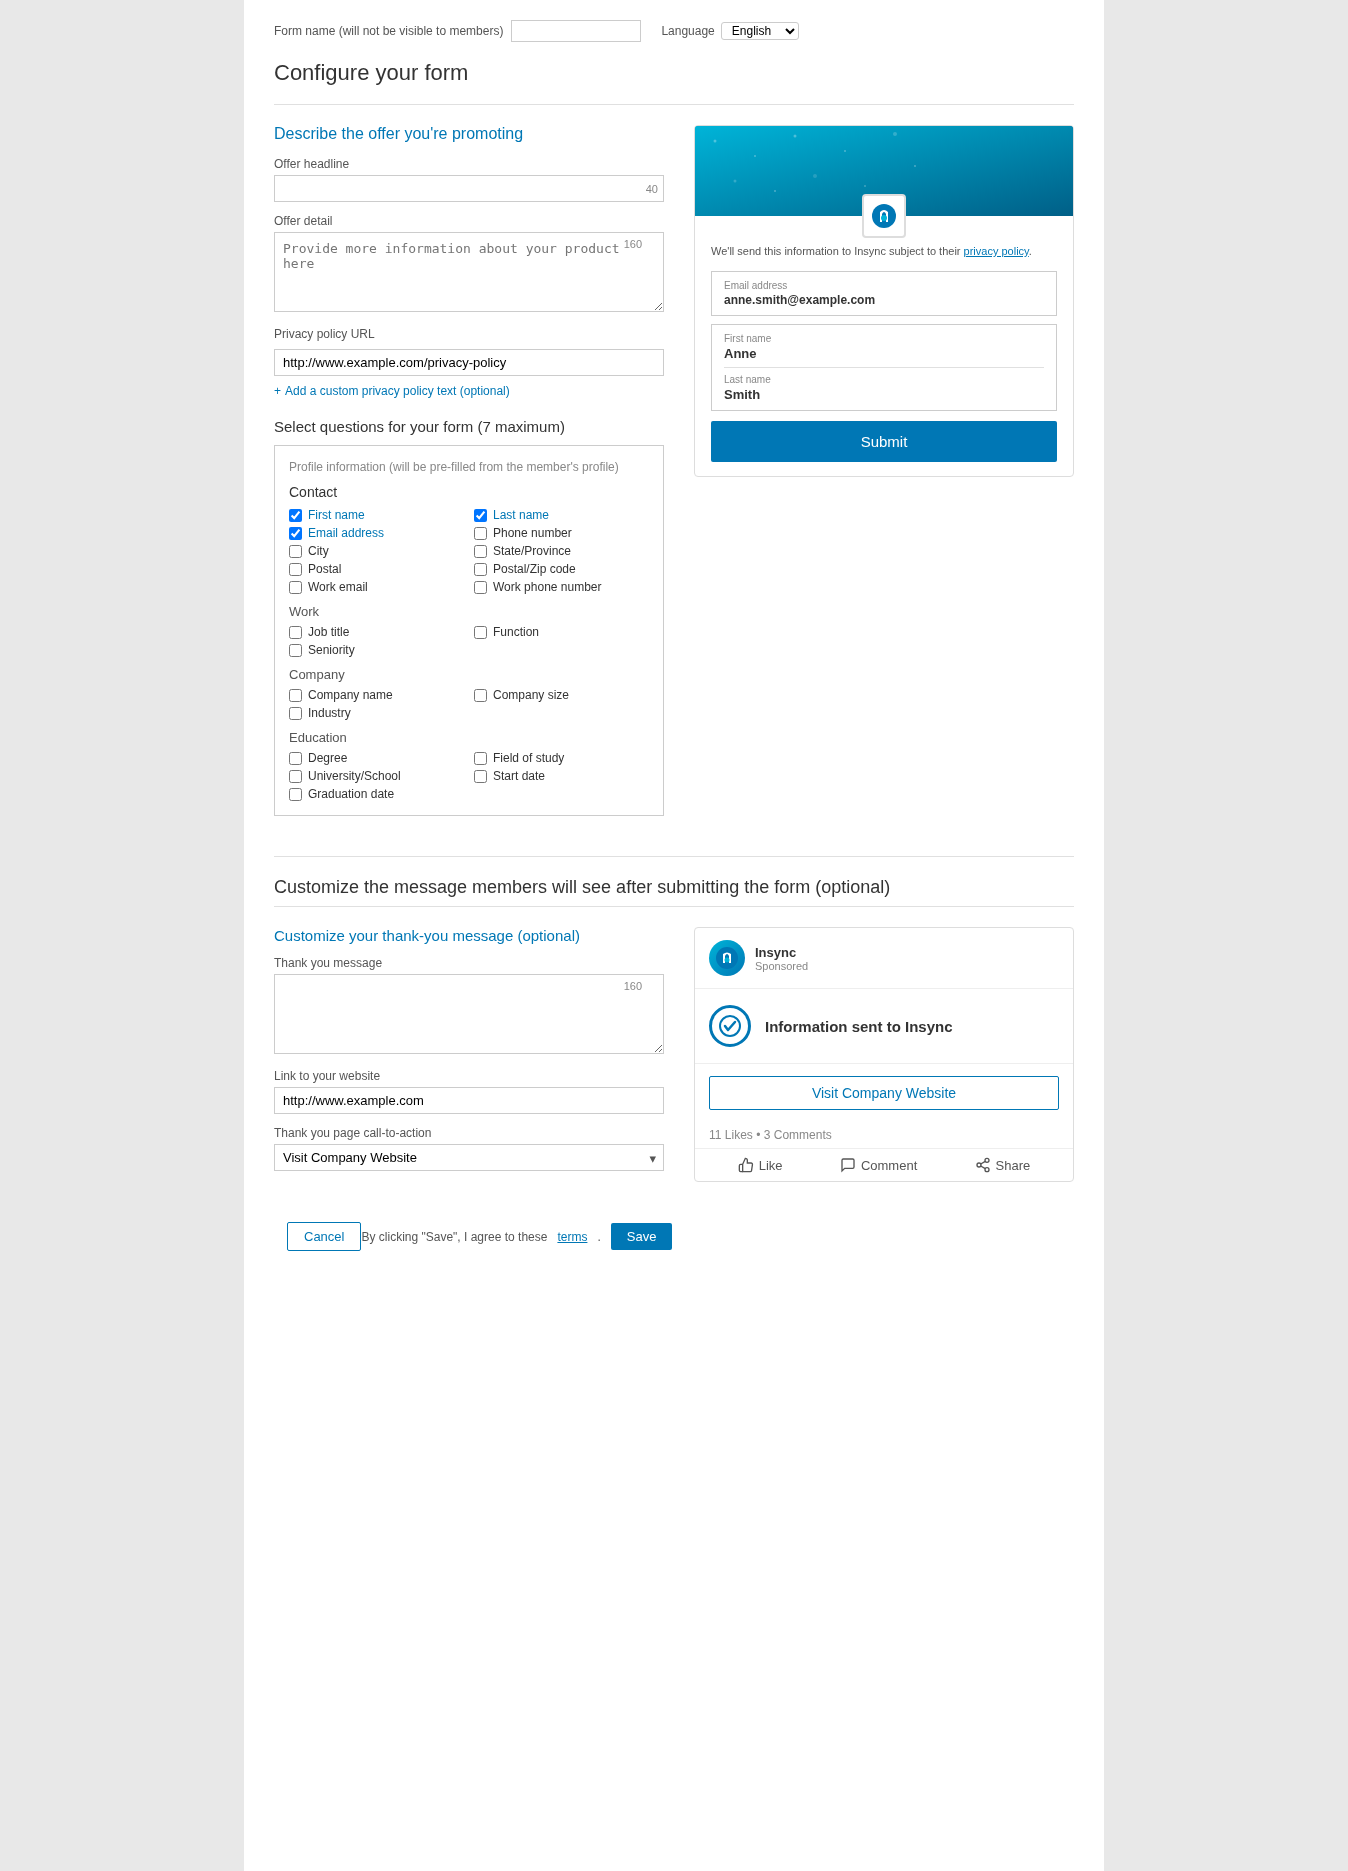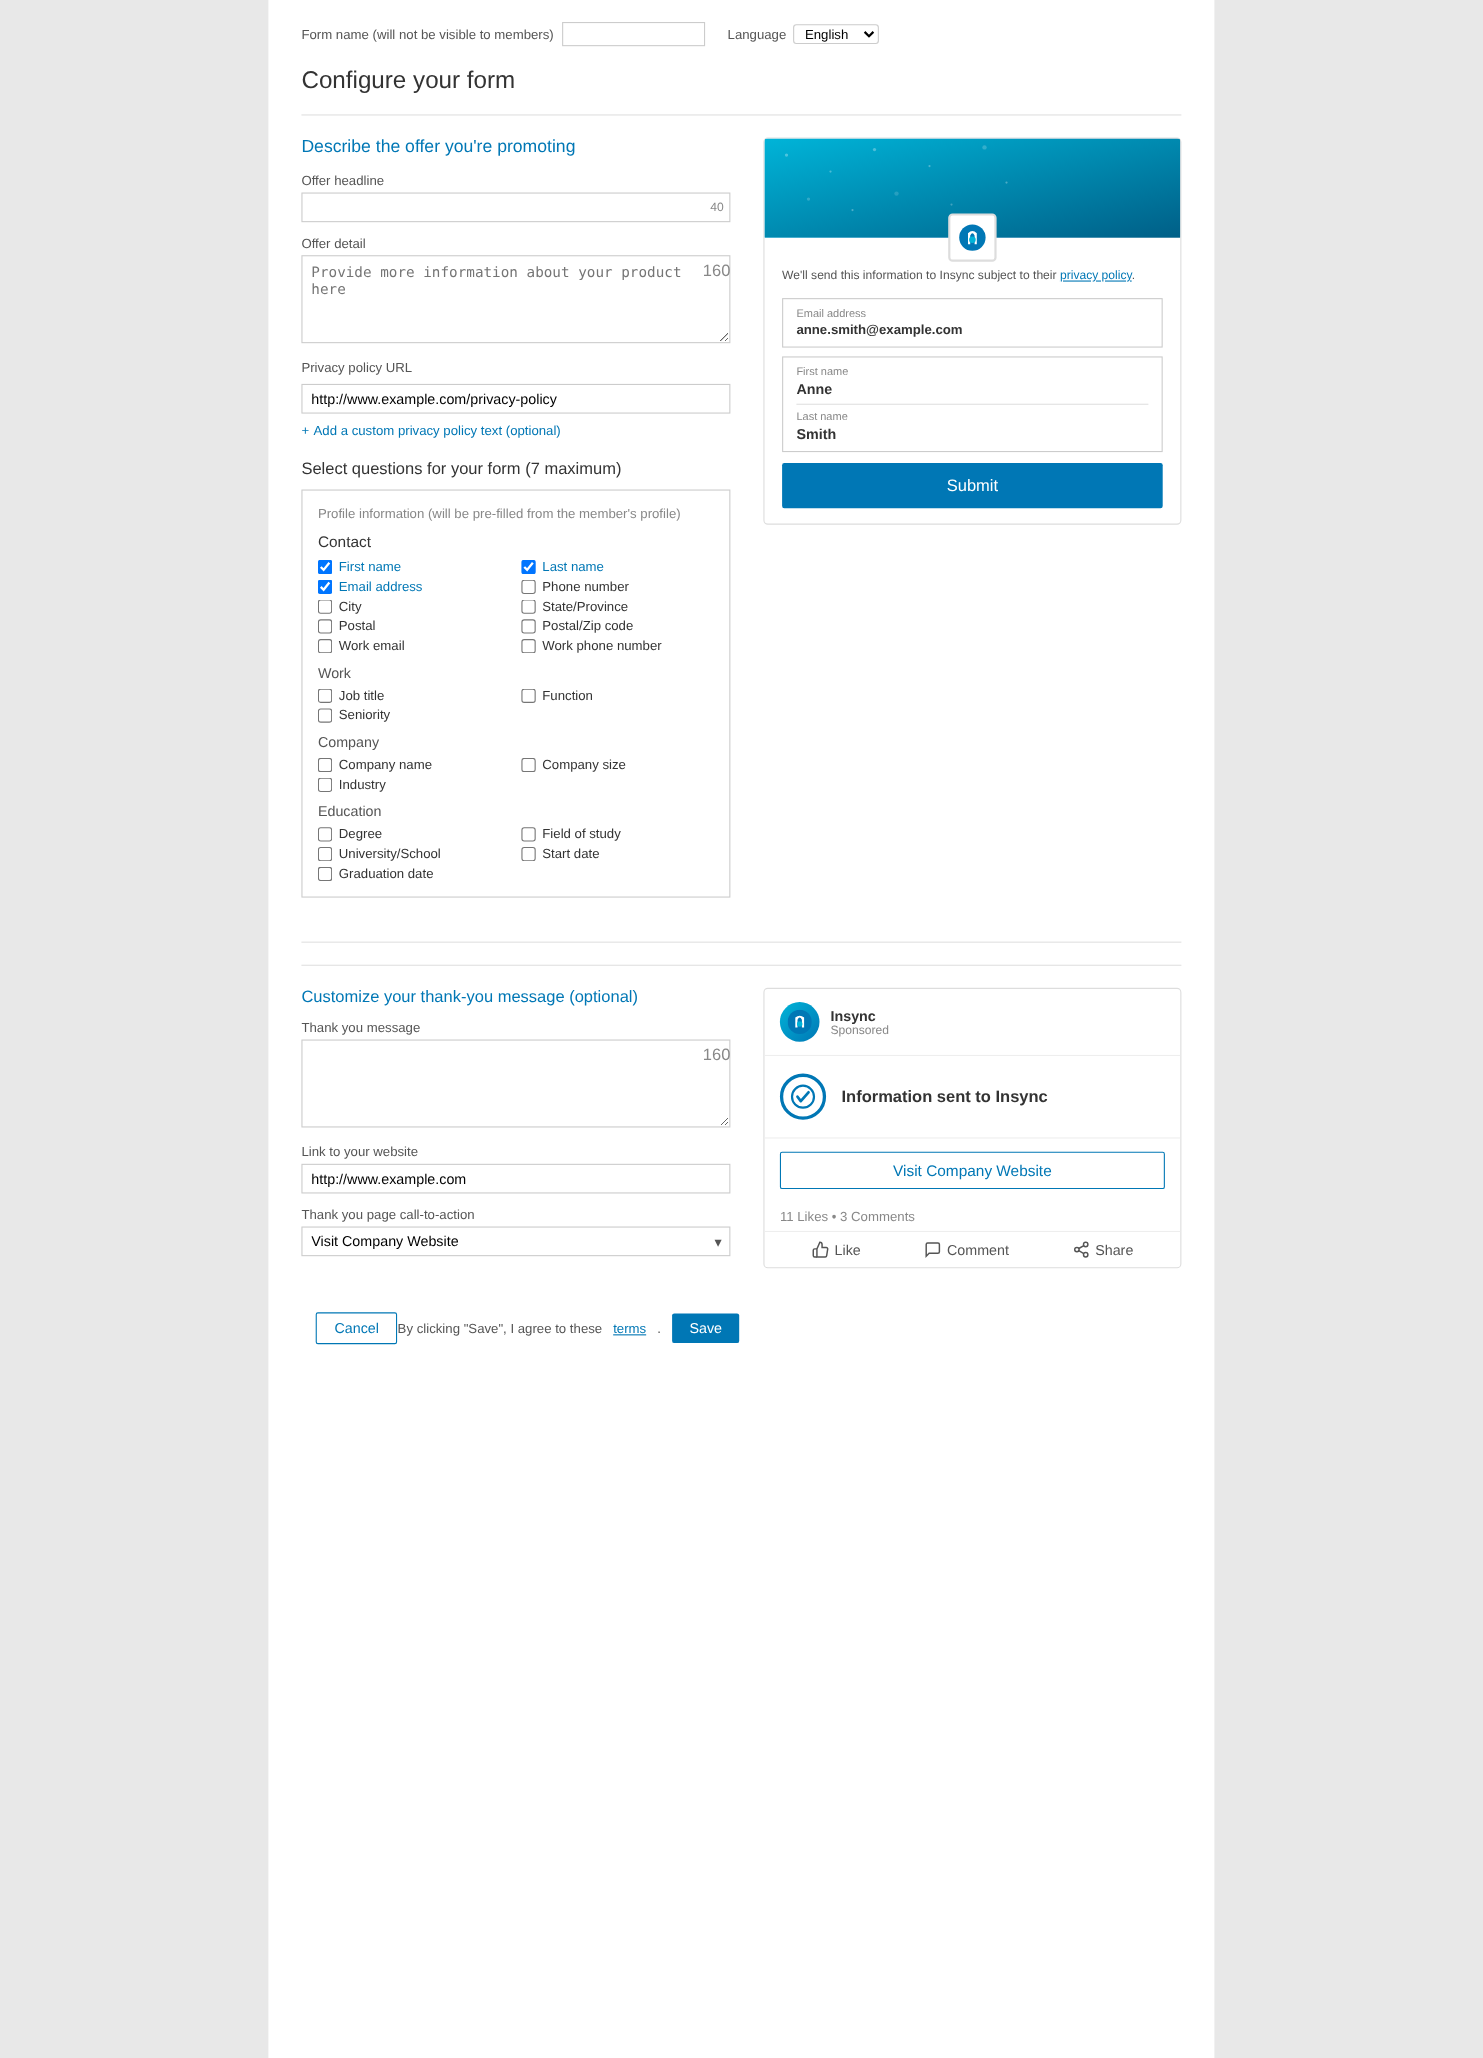"160" .offer-textarea-count { font-size: 15px -> 11px; right: 0 -> 22px }
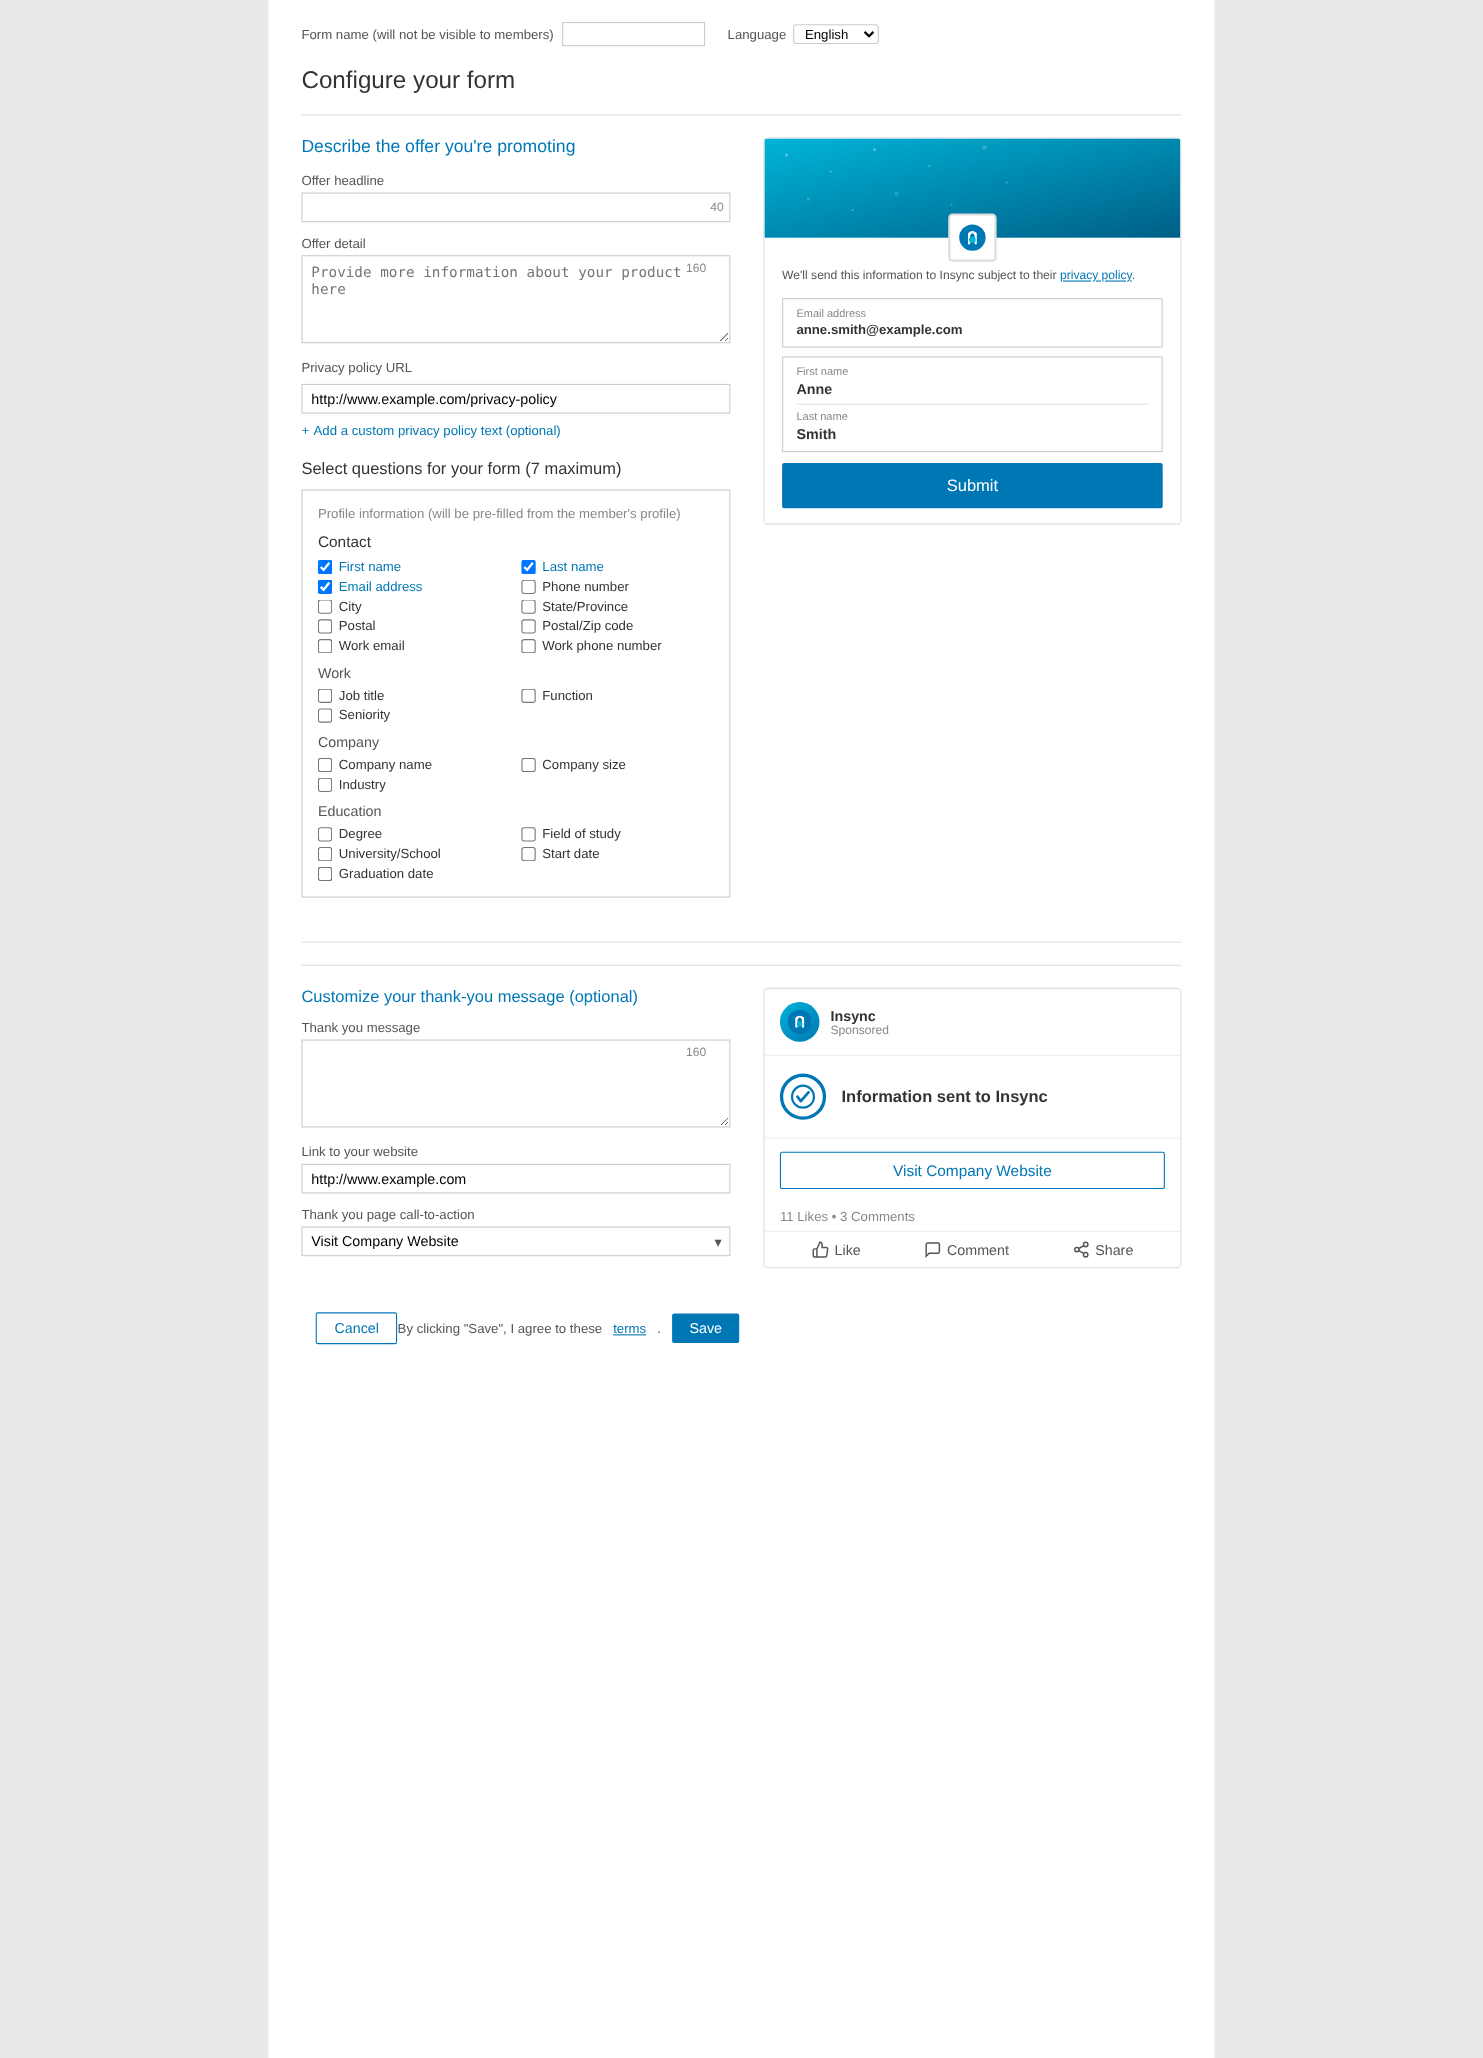"Customize the message members will" h2.customize-section-title { html: none -> <h2>Customize the message members will see after submitting the form (optional)</h2> }
